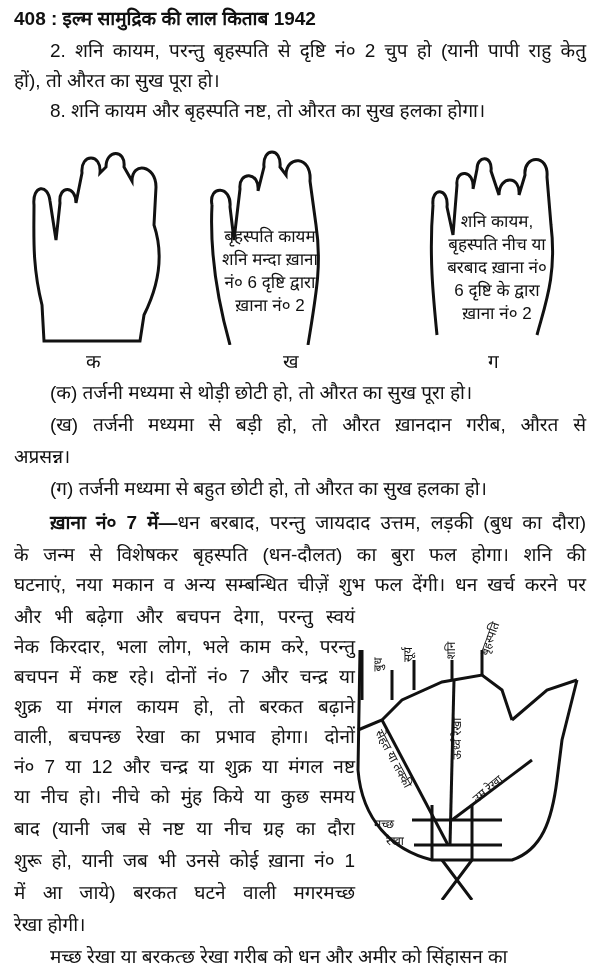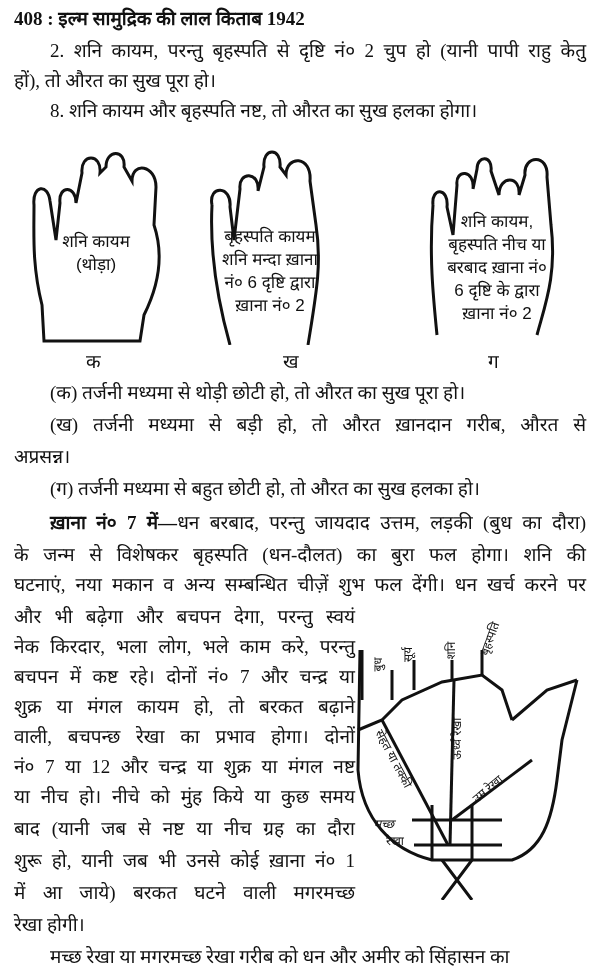"408 : इल्म सामुद्रिक की" .line { font-family: Liberation Serif, serif -> none }
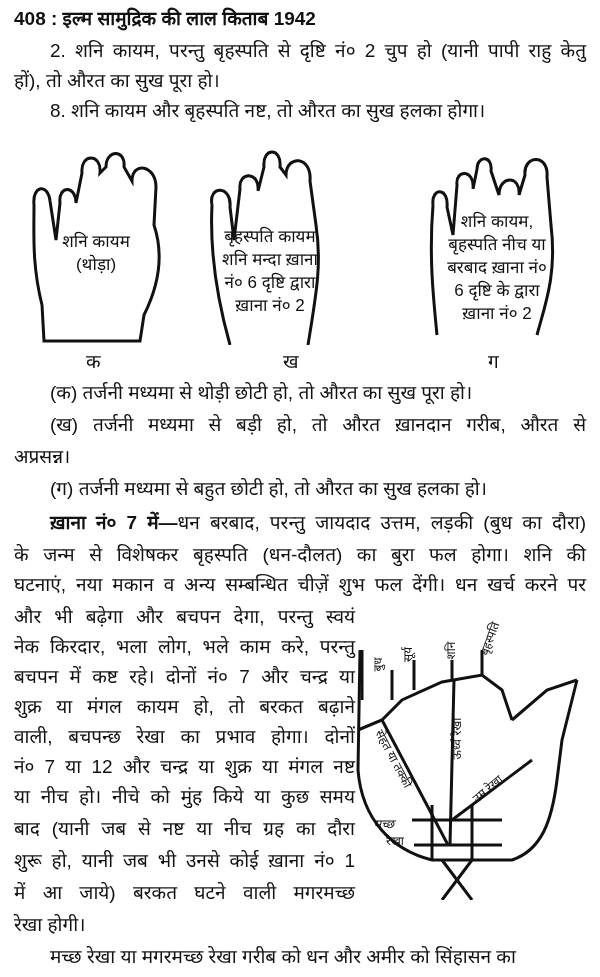"शनि कायम" div.hand-label { html: <div> <div>शनि कायम</div> <div>(थोड़ा)</div> </div> -> none }
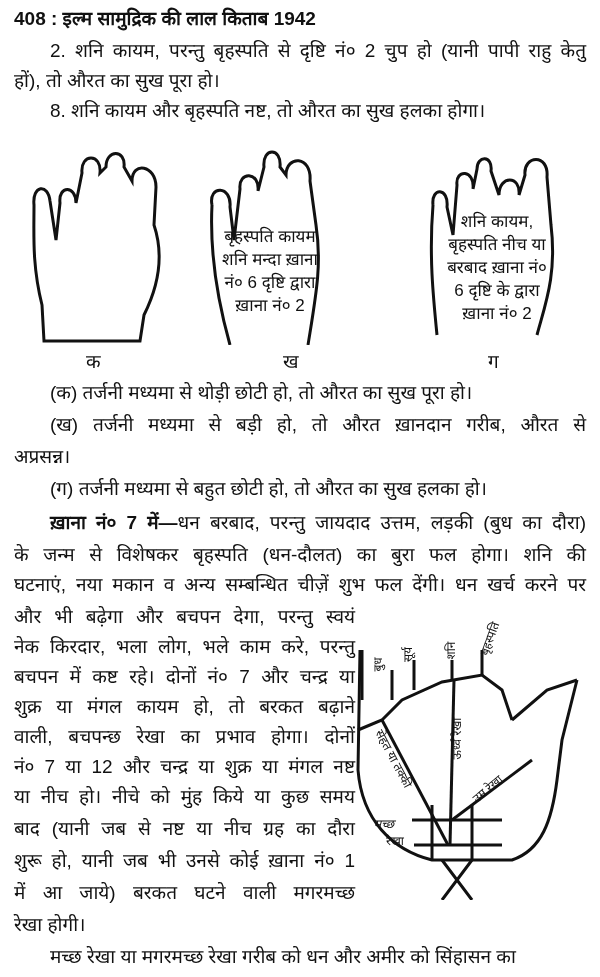"मच्छ" div.palm-lbl { font-style: italic -> none }
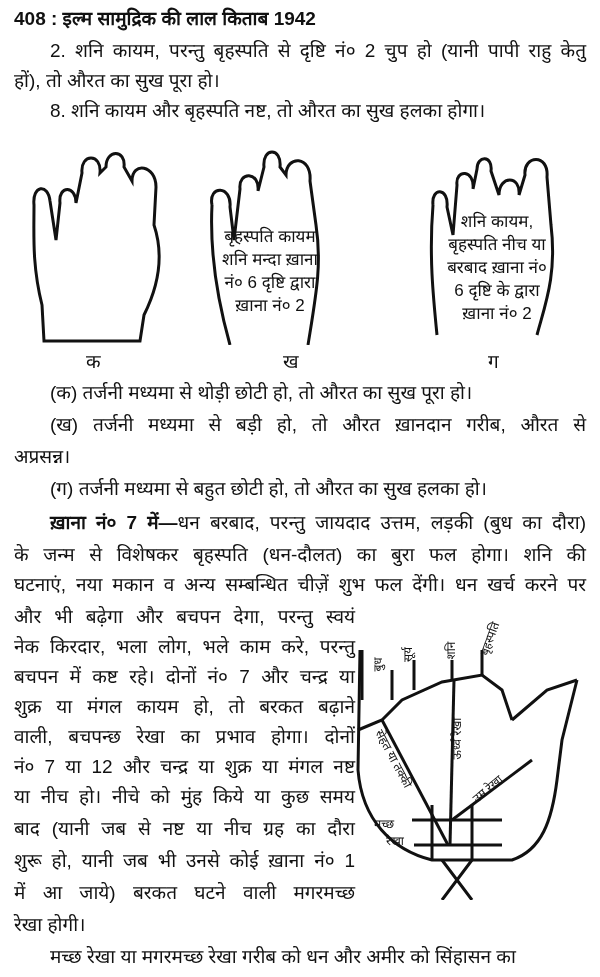"मच्छ रेखा या मगरमच्छ रेखा" div.line { text: मगरमच्छ -> बरकत्छ }
